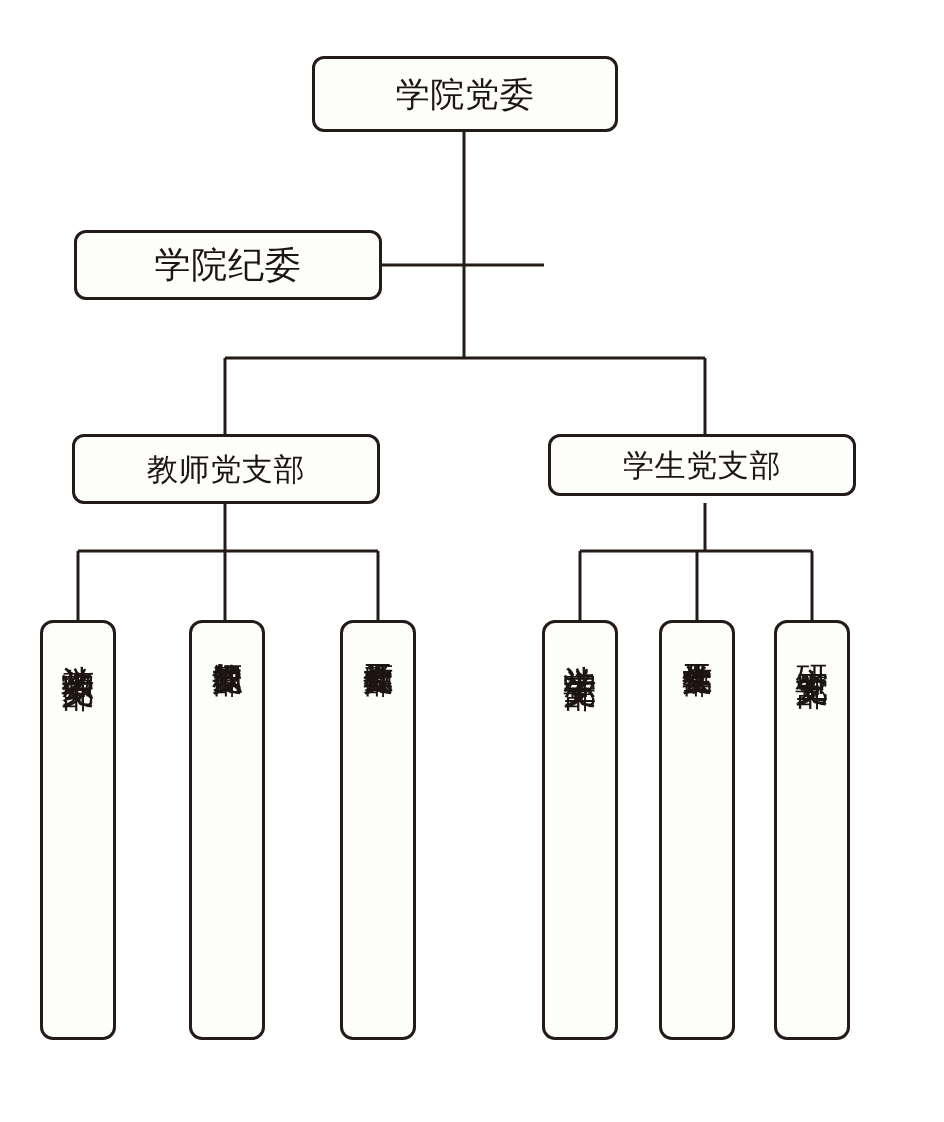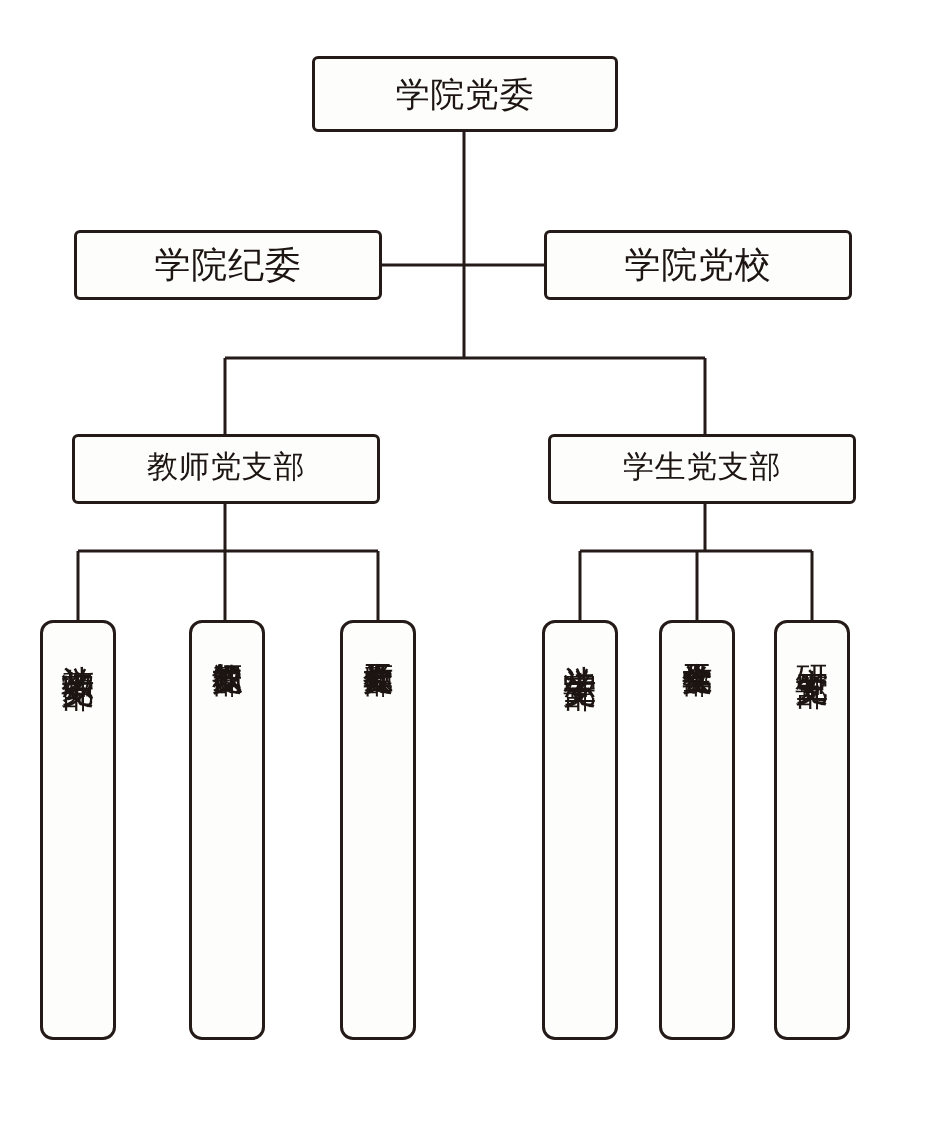"学院党委" .node.level-top, .node.level-two, .node.level-three { border-radius: 6px -> 12px }
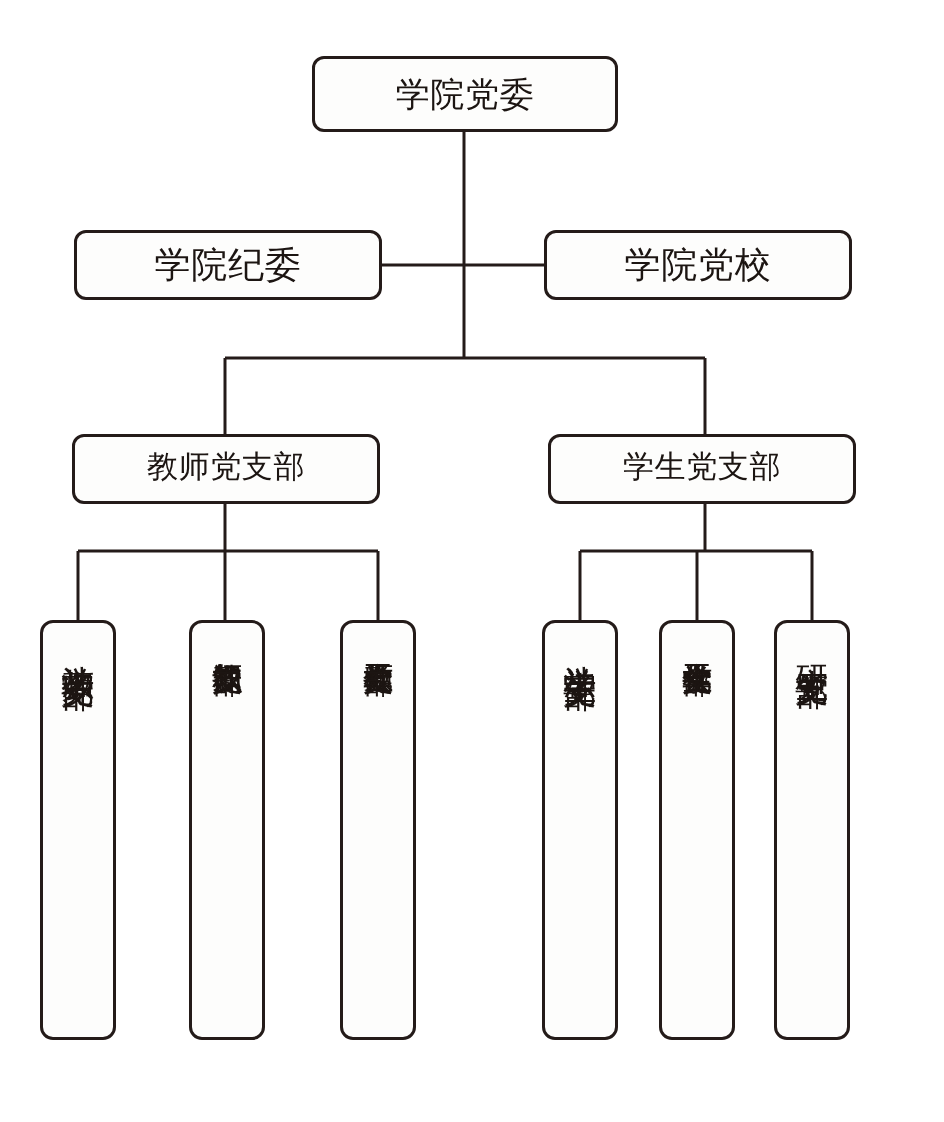"学院党校" div.node { html: <div> <span>学院党校</span> </div> -> none }
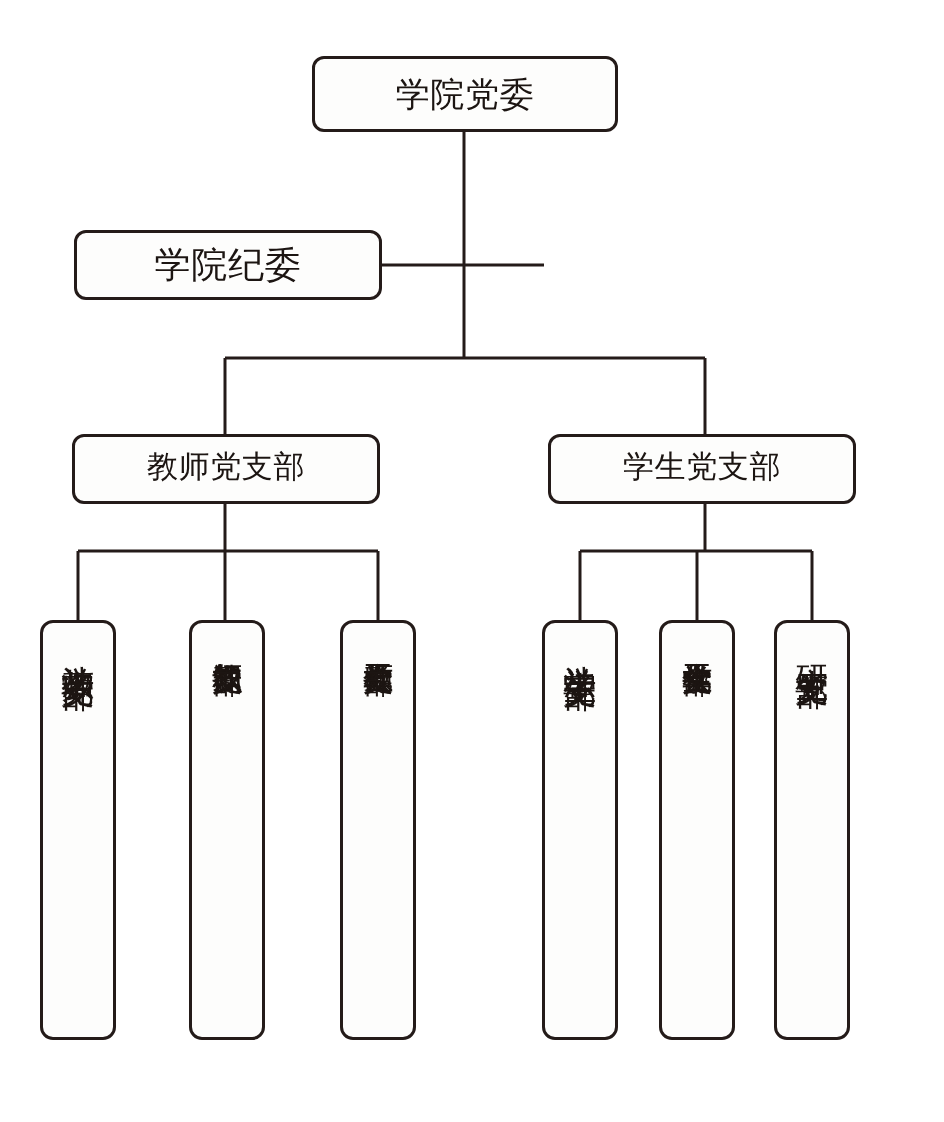"教师党支部" .level-three .node-label { font-family: Liberation Mono, monospace -> none }
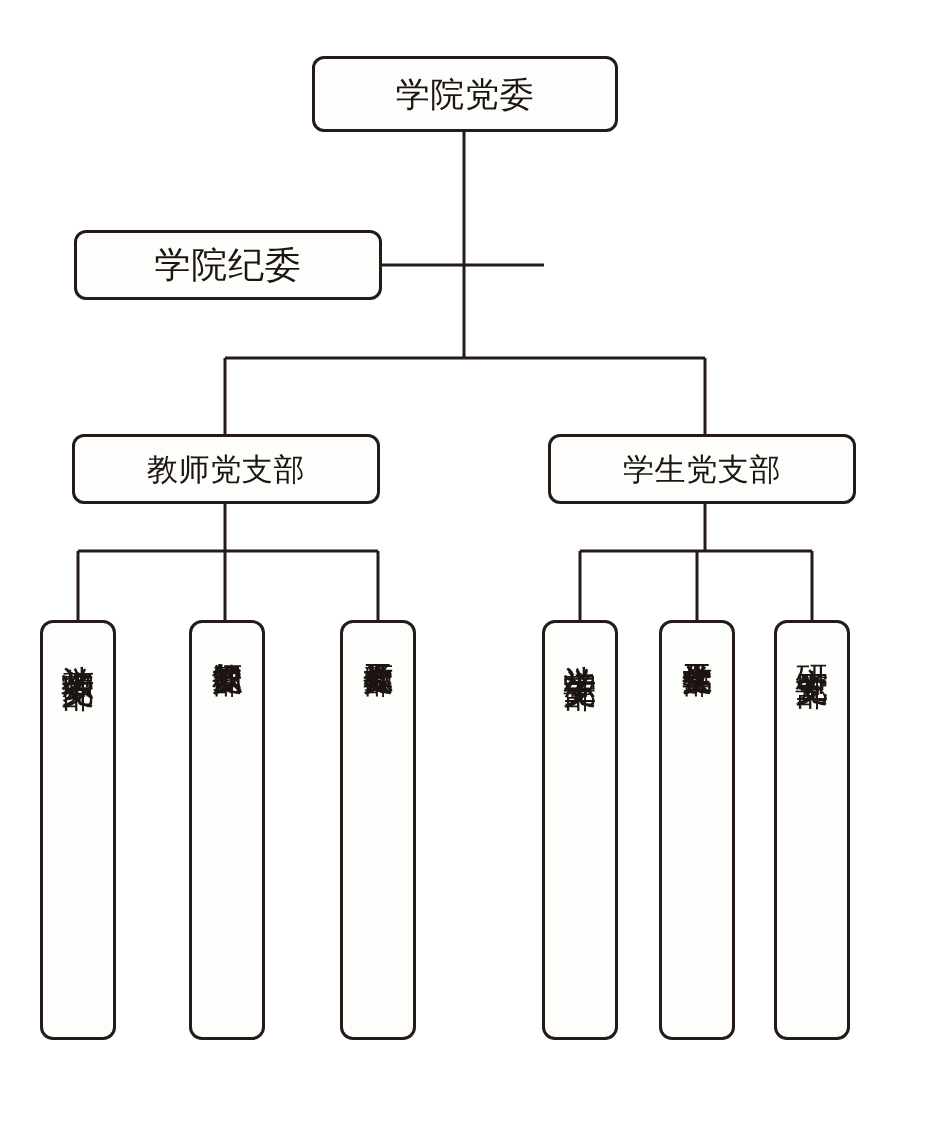"学生党支部" div.node { height: 70px -> 62px }
